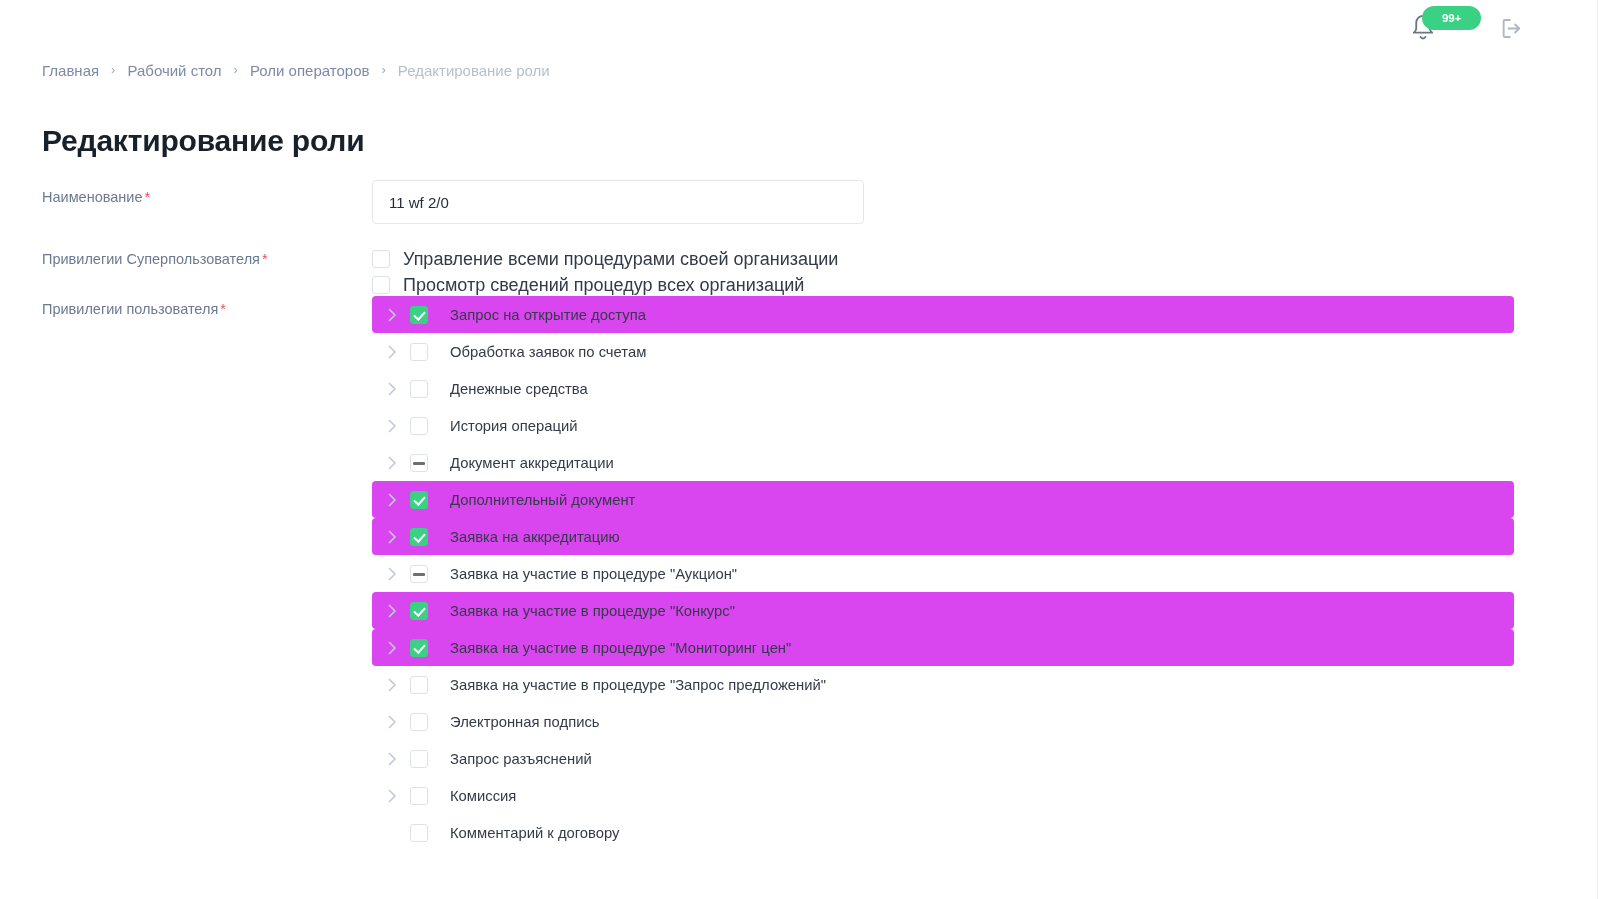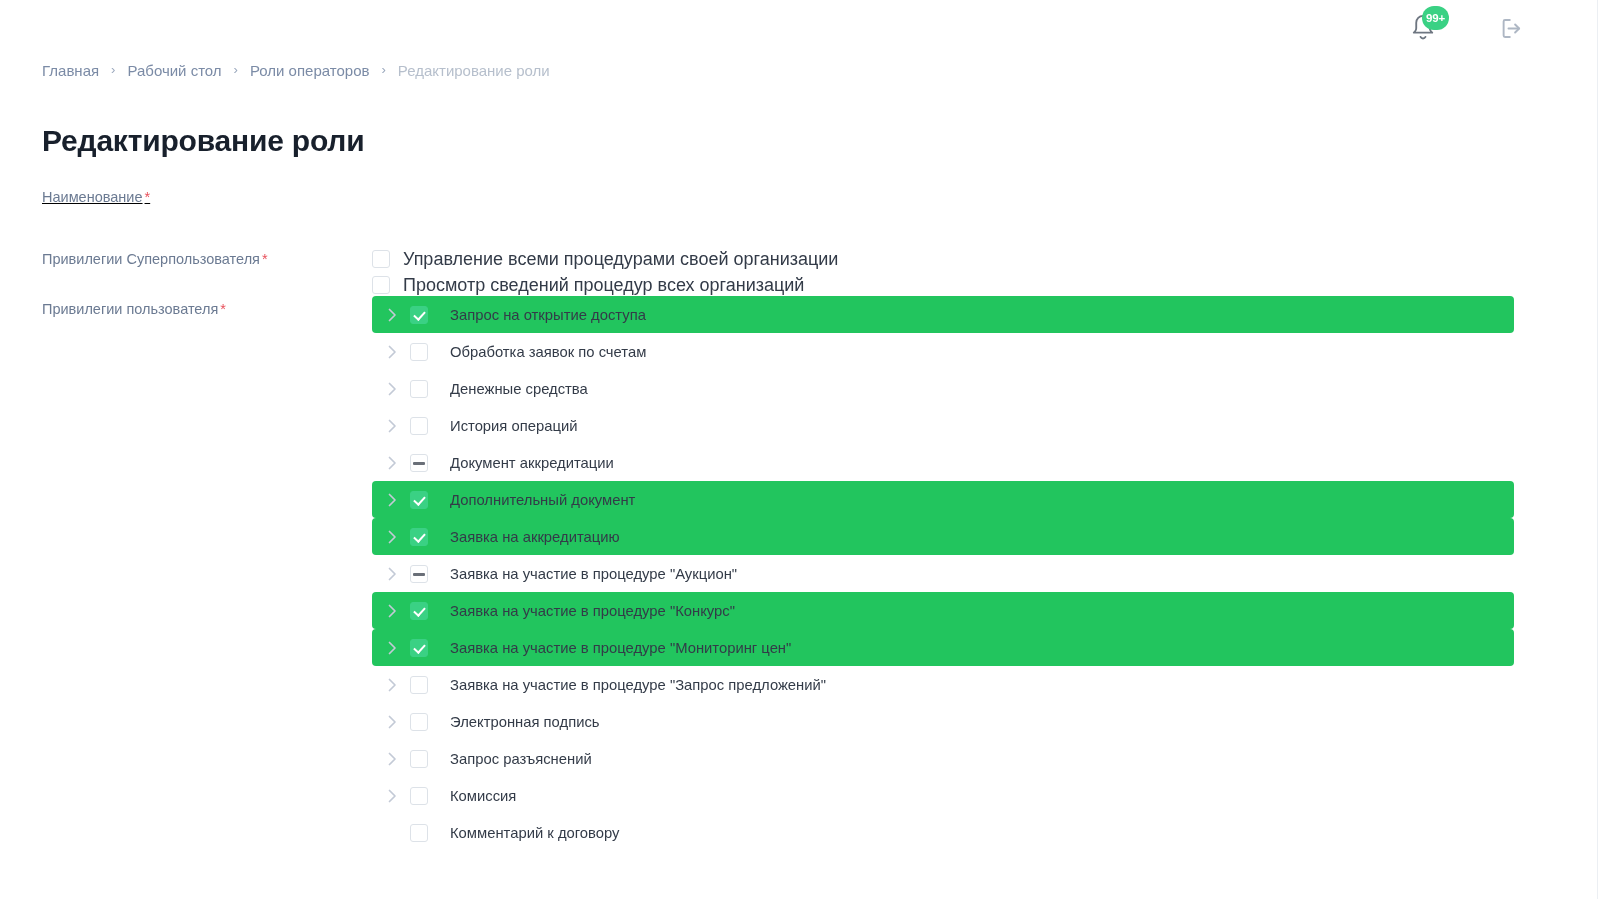"99+" .badge { padding: 0 4px -> 0 20px }
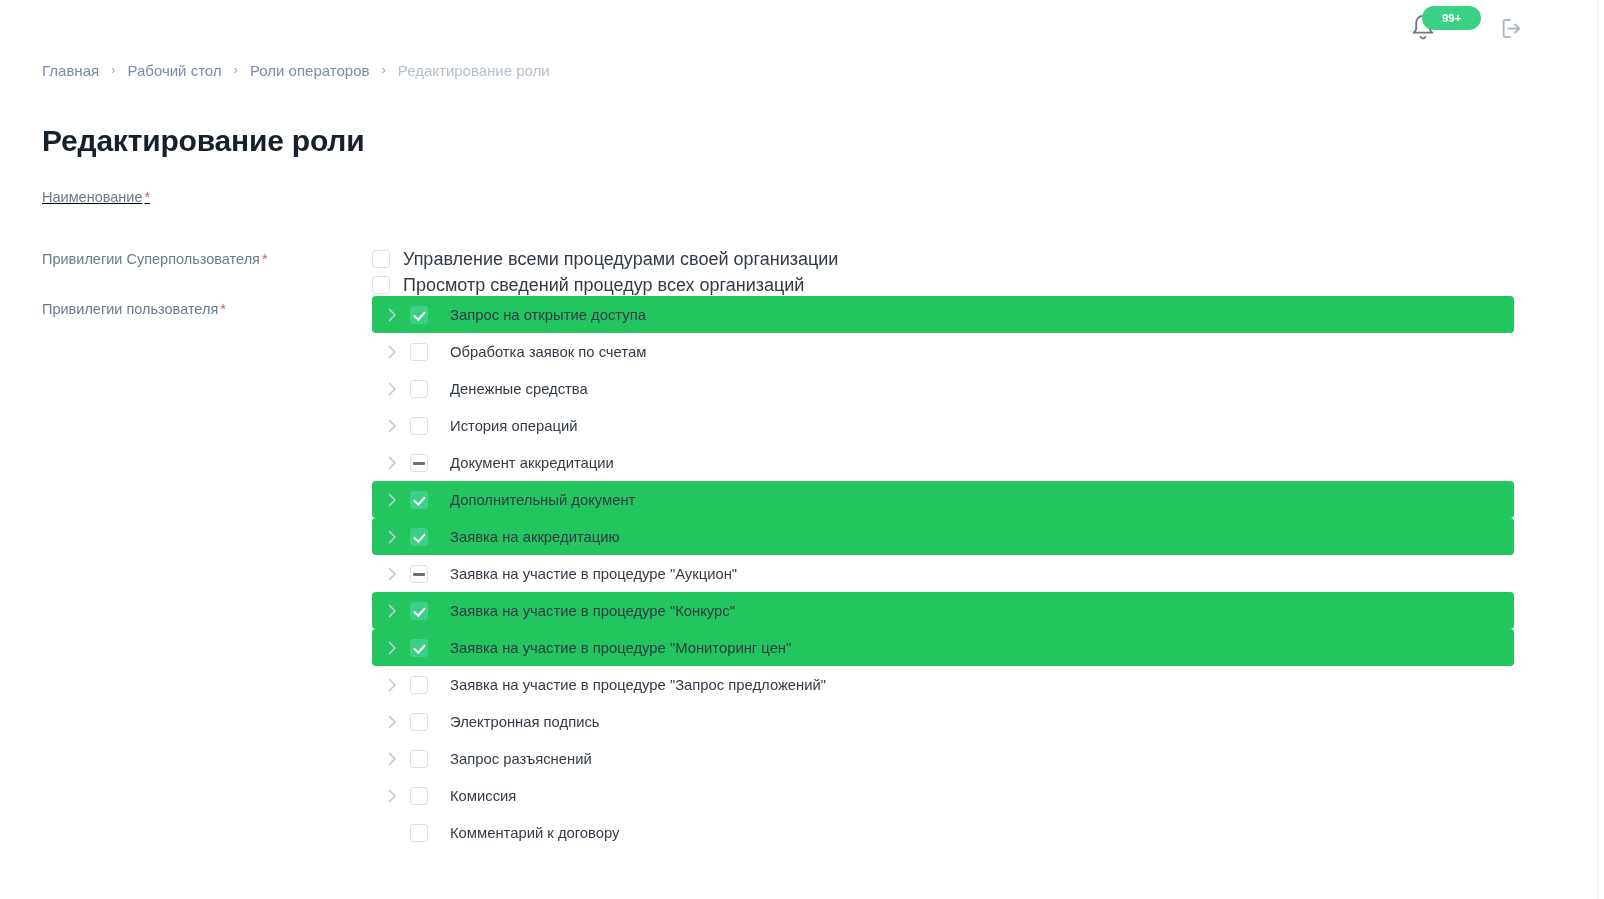"Наименование *" .name-row { text-decoration: underline -> none }
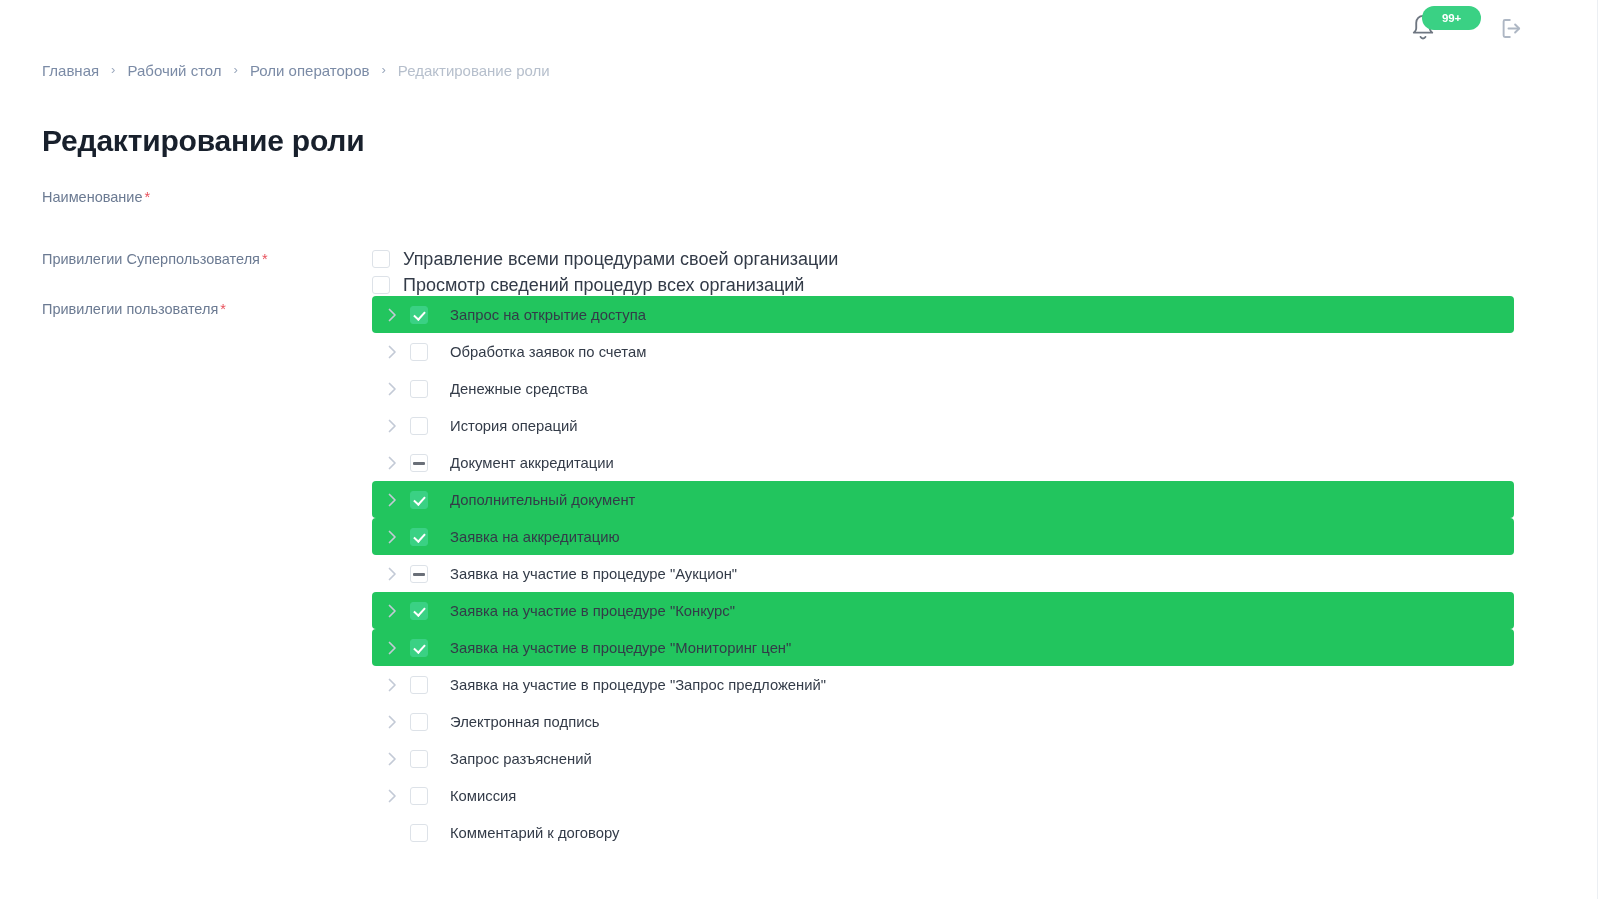"11 wf 2/0" input.text-input { html: none -> <input> }
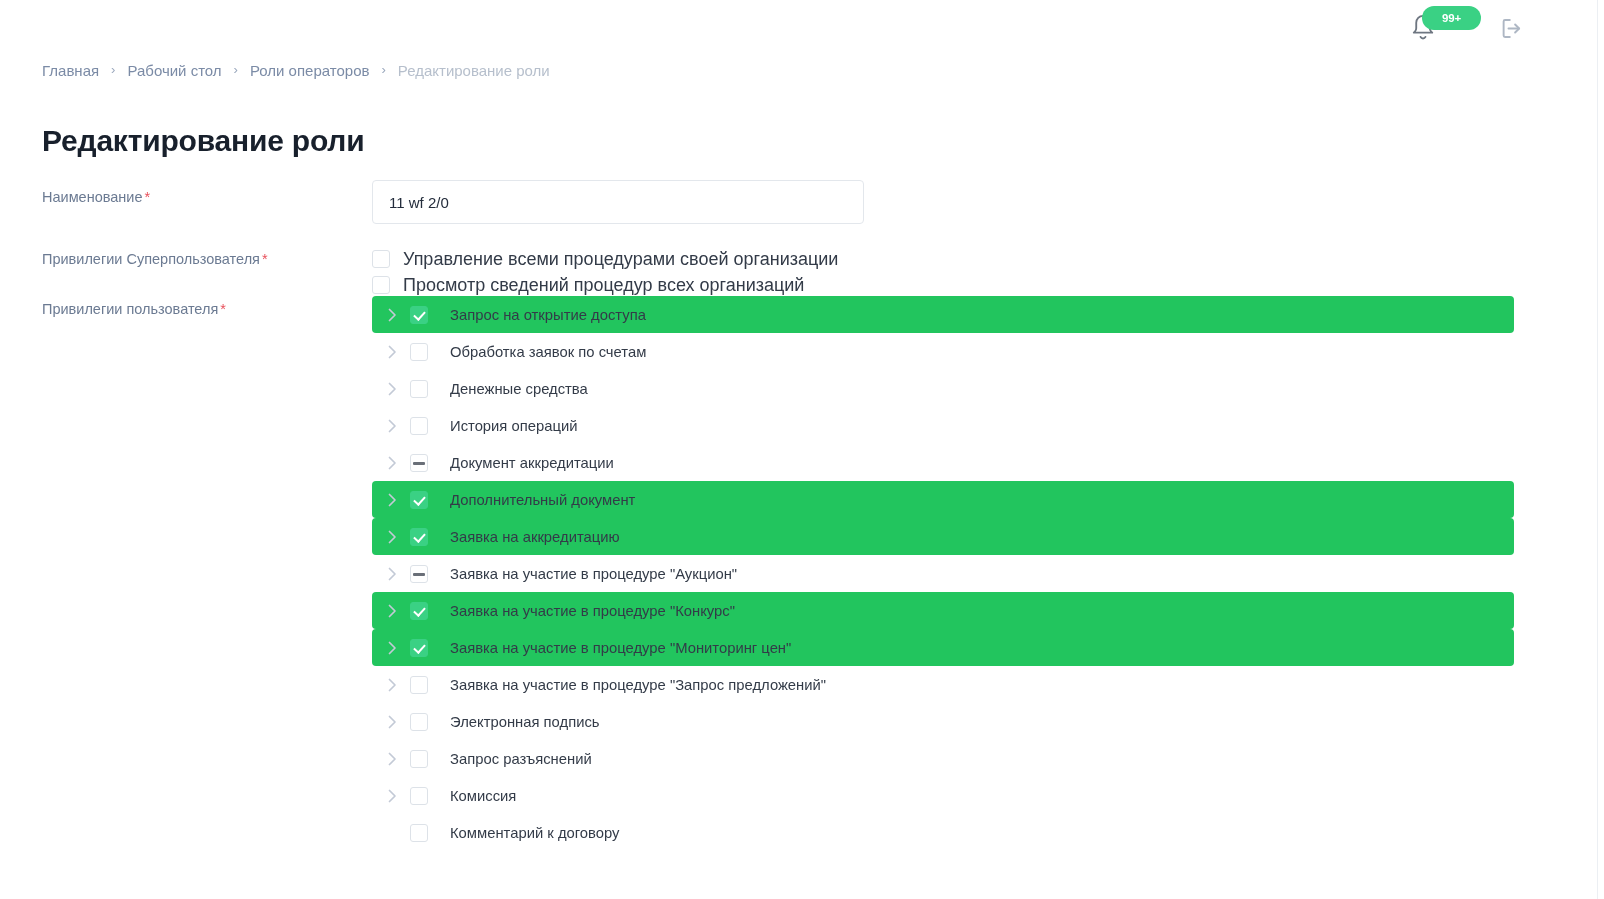"Запрос на открытие доступа" .tree-item.striped { background: #22c55e -> #d946ef }
